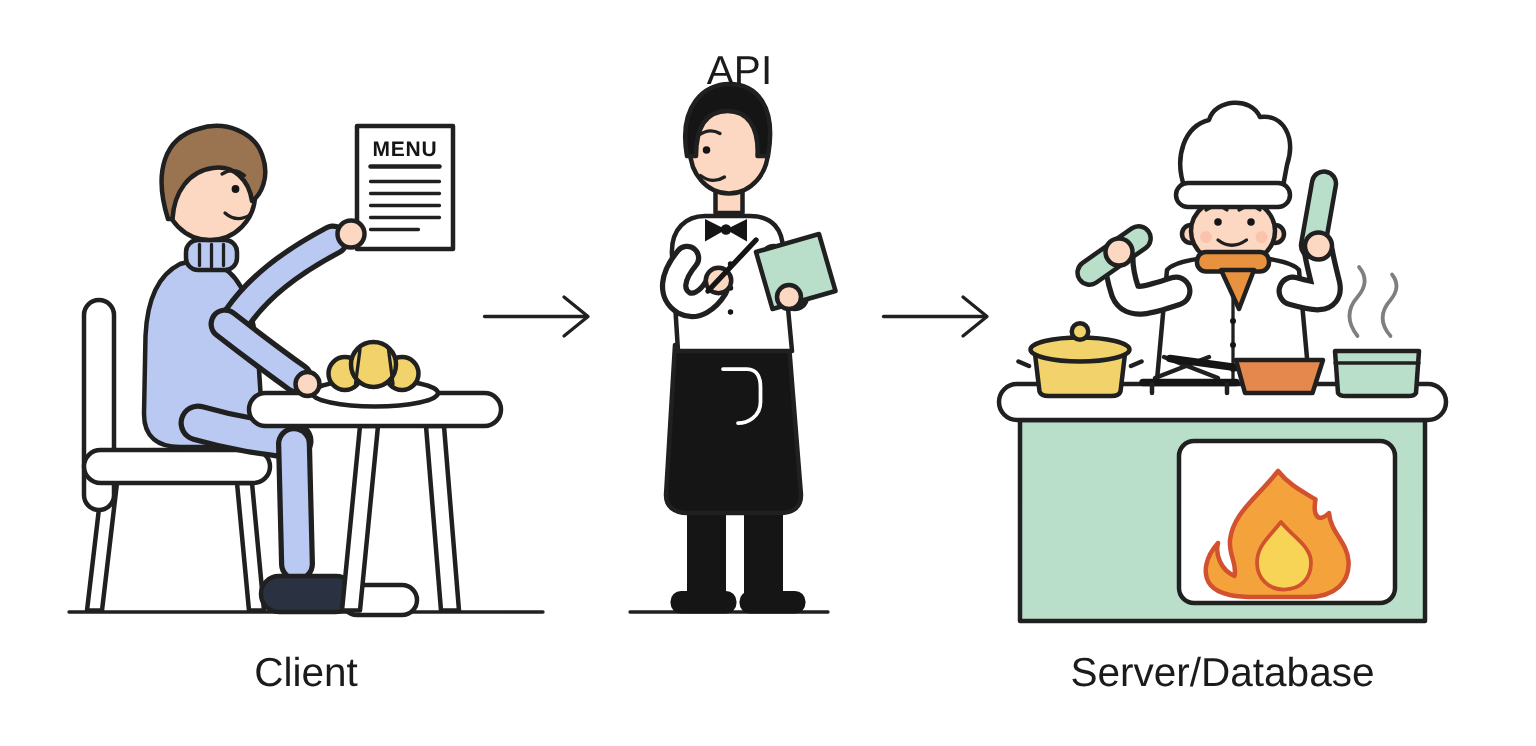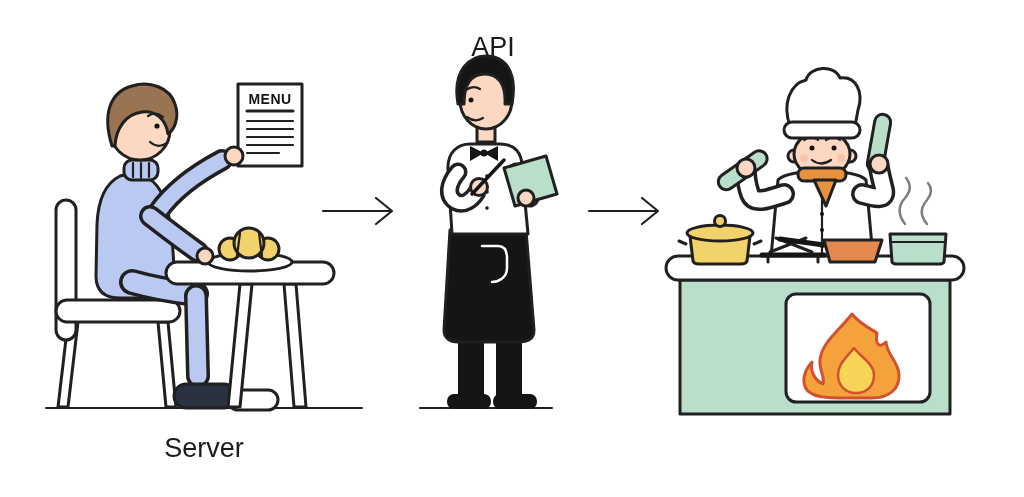"Server" div.lbl { text: Server -> Client }
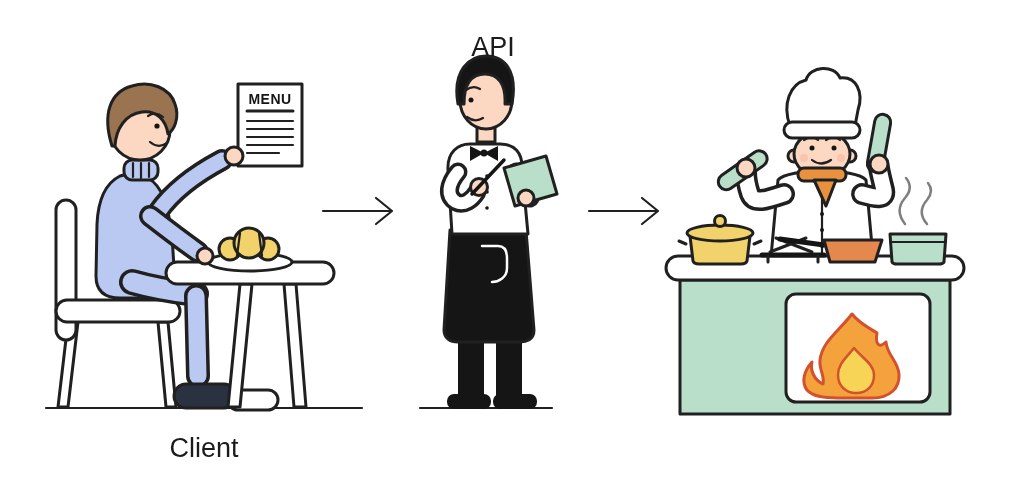"Server/Database" div.lbl { html: none -> <div>Server/Database</div> }
